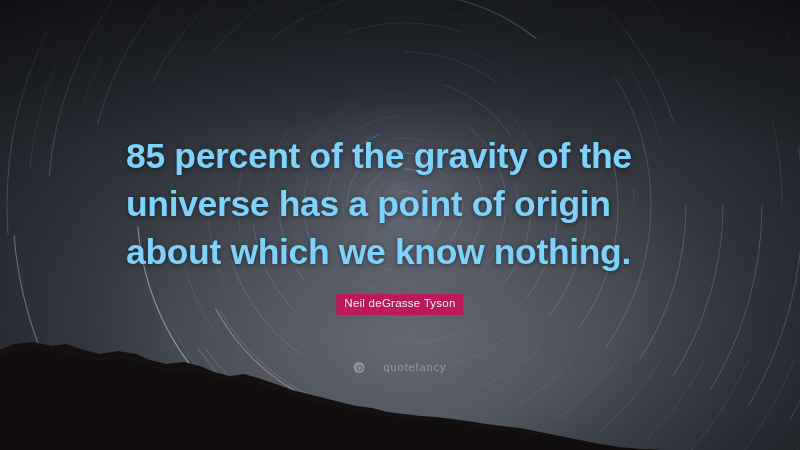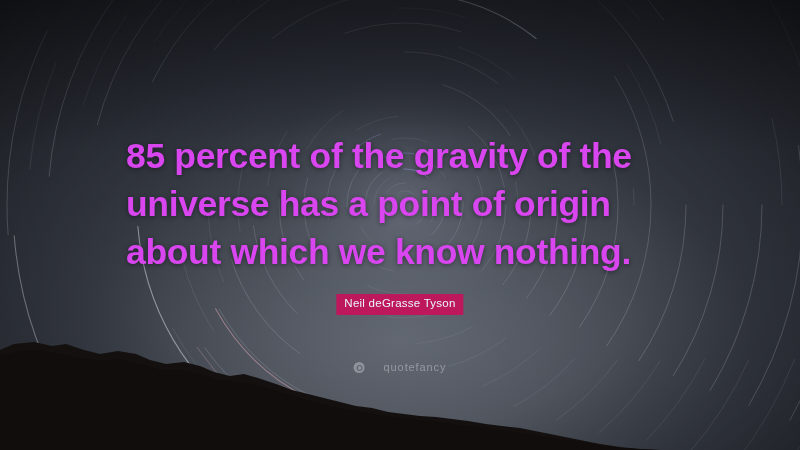"85 percent of the gravity" .quote-text { color: #d946ef -> #7dd3fc }
